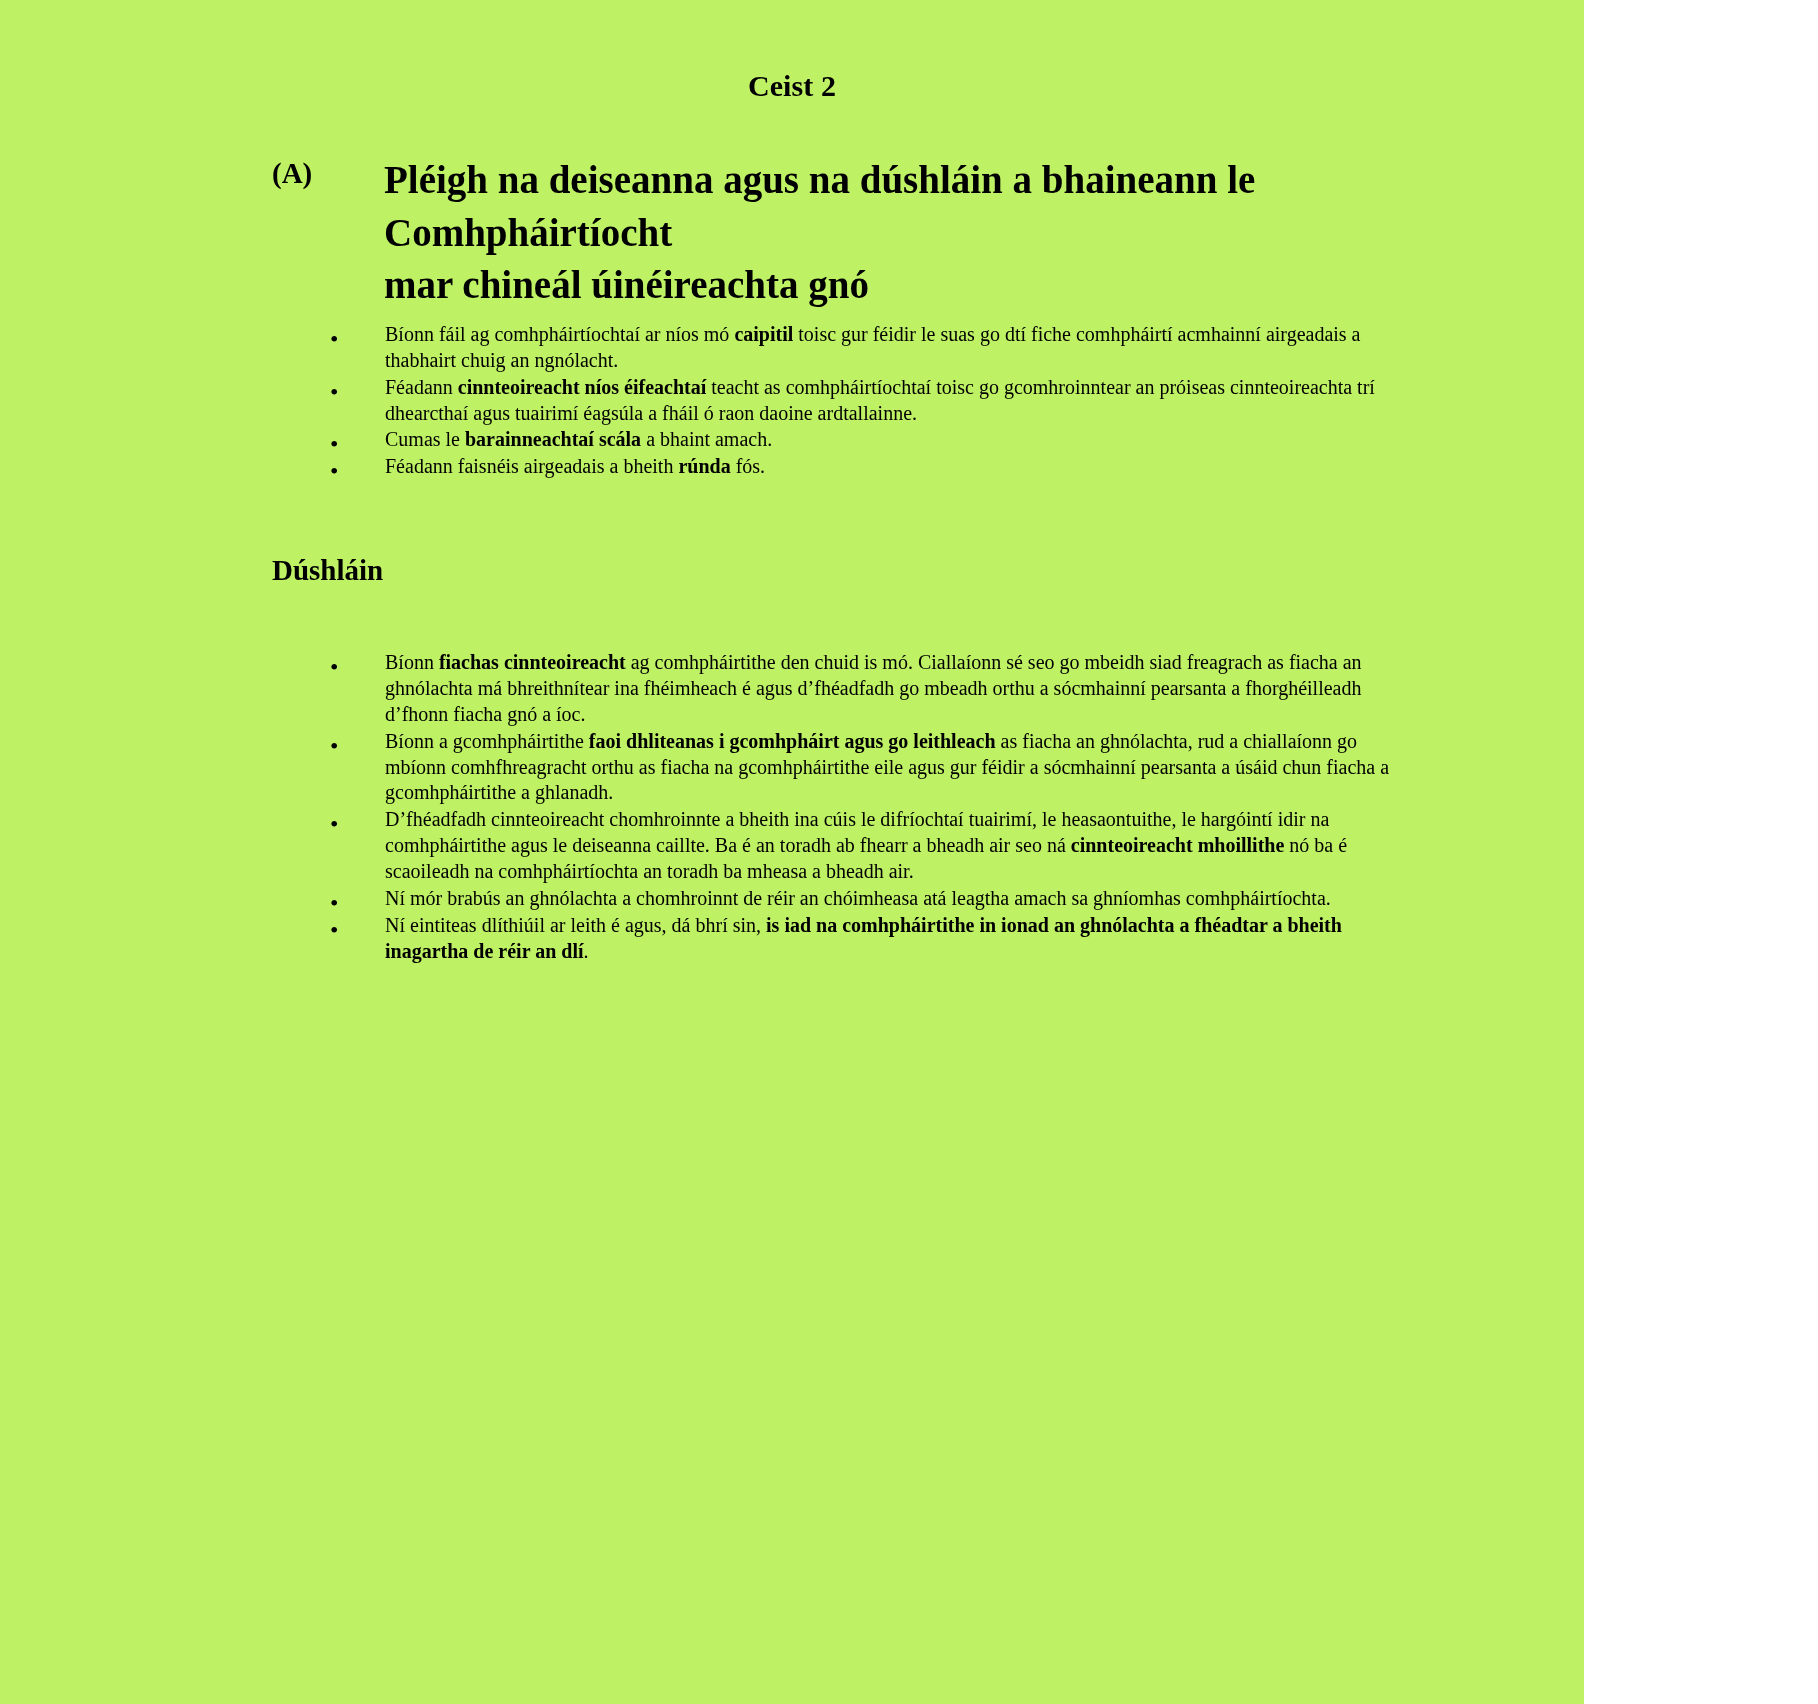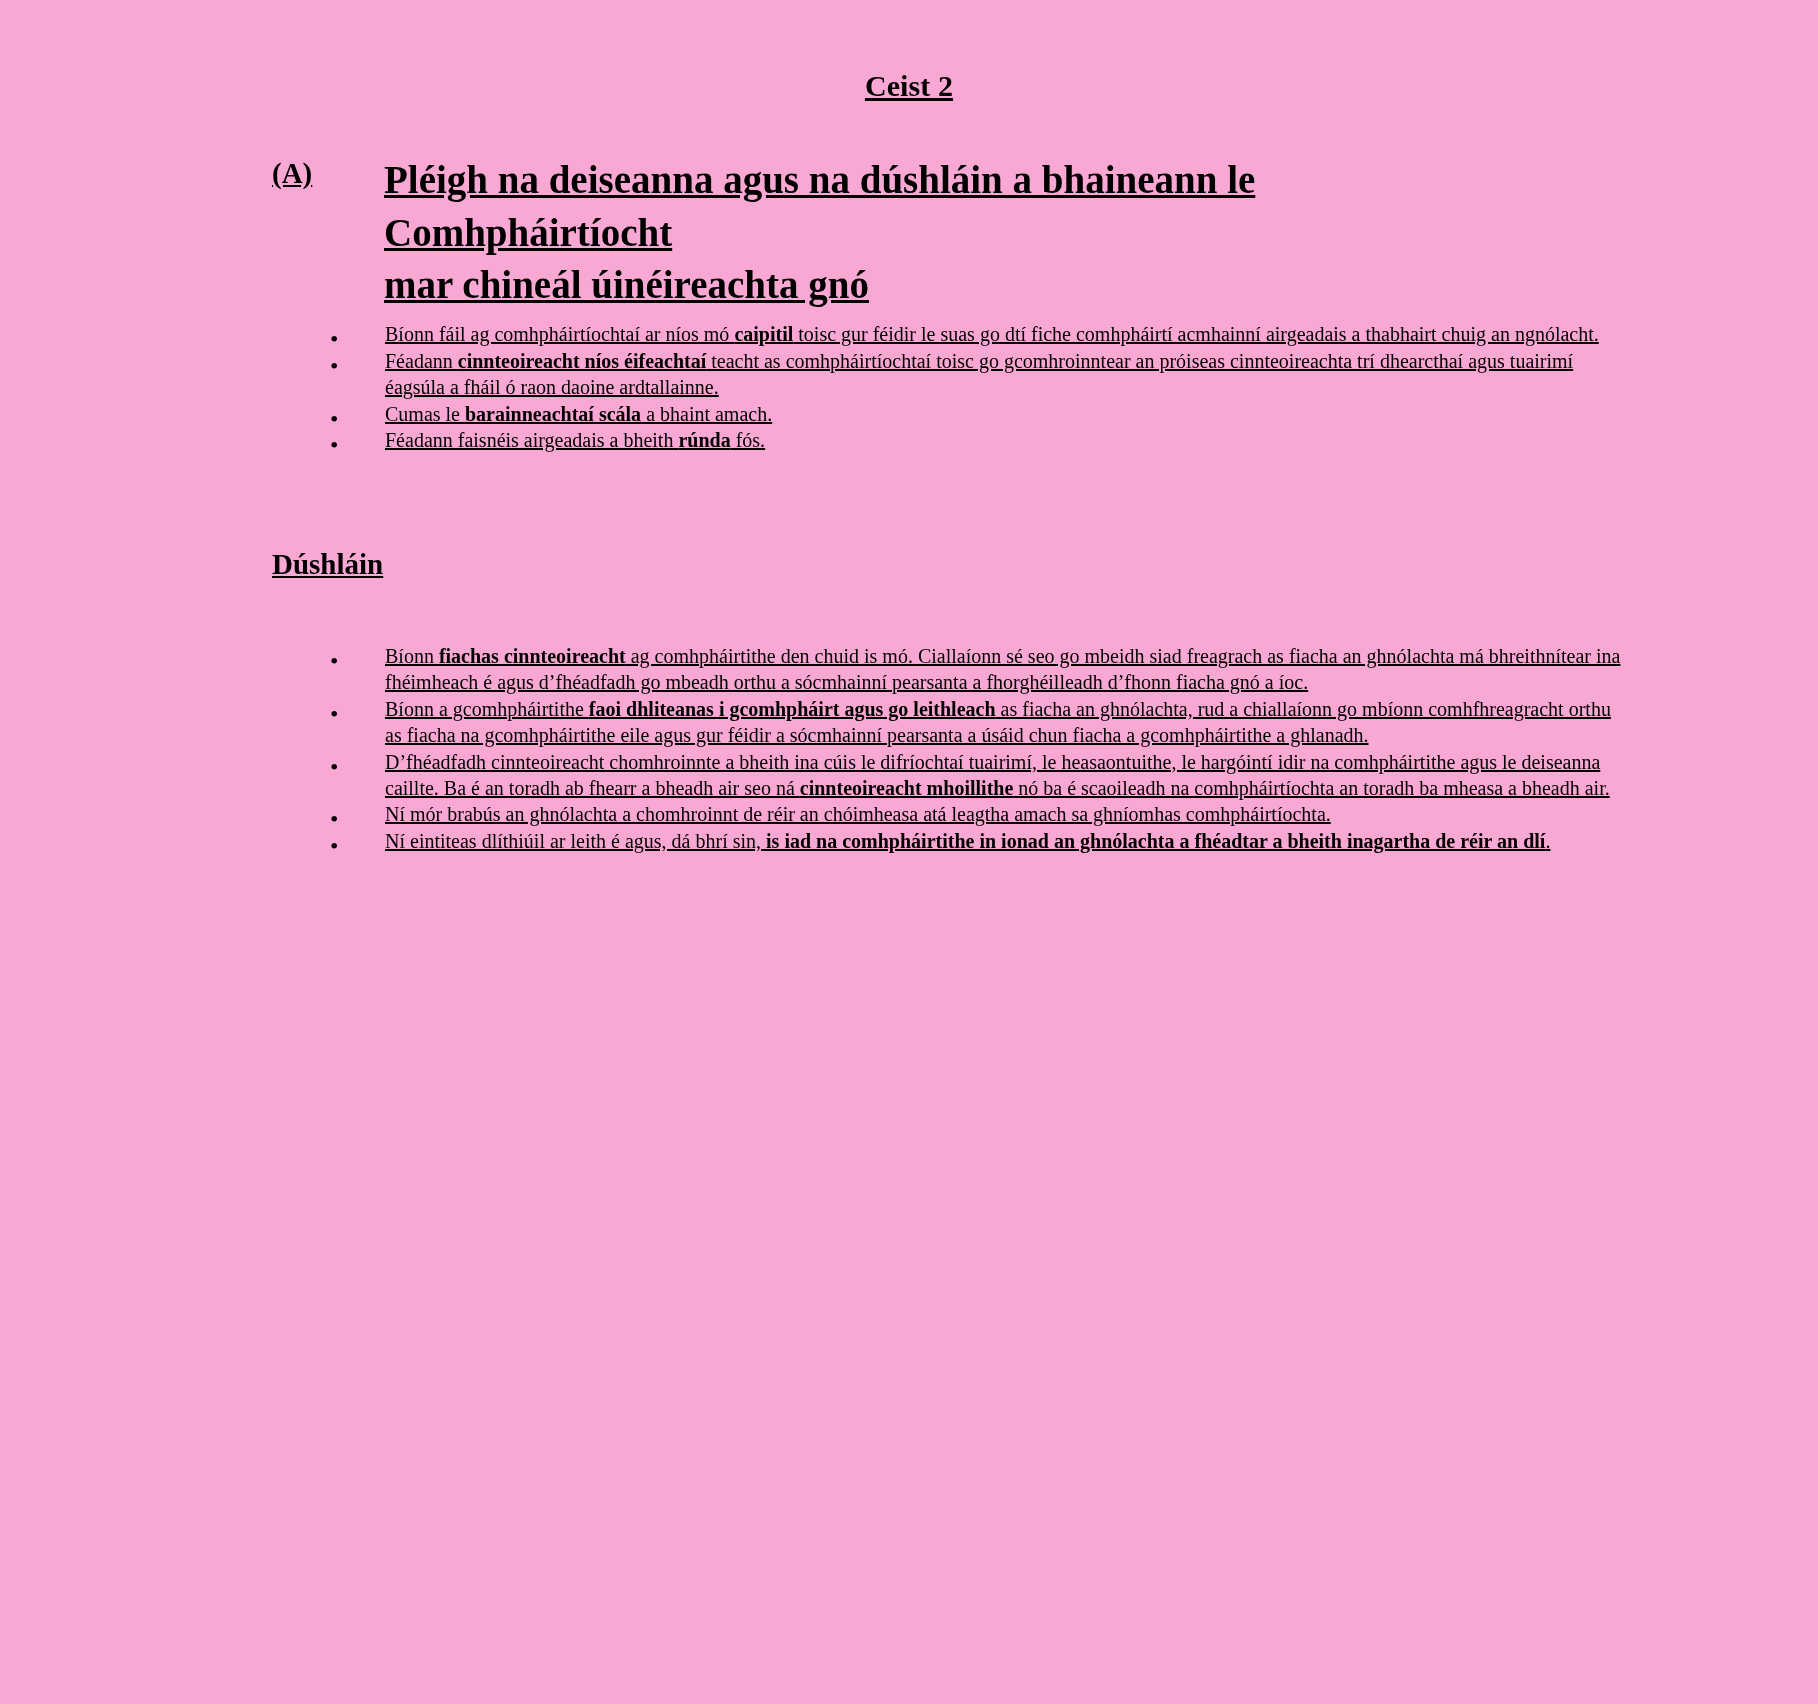"Ceist 2" .page { background: #f9a8d4 -> #bef264; text-decoration: underline -> none; width: 1818px -> 1584px }
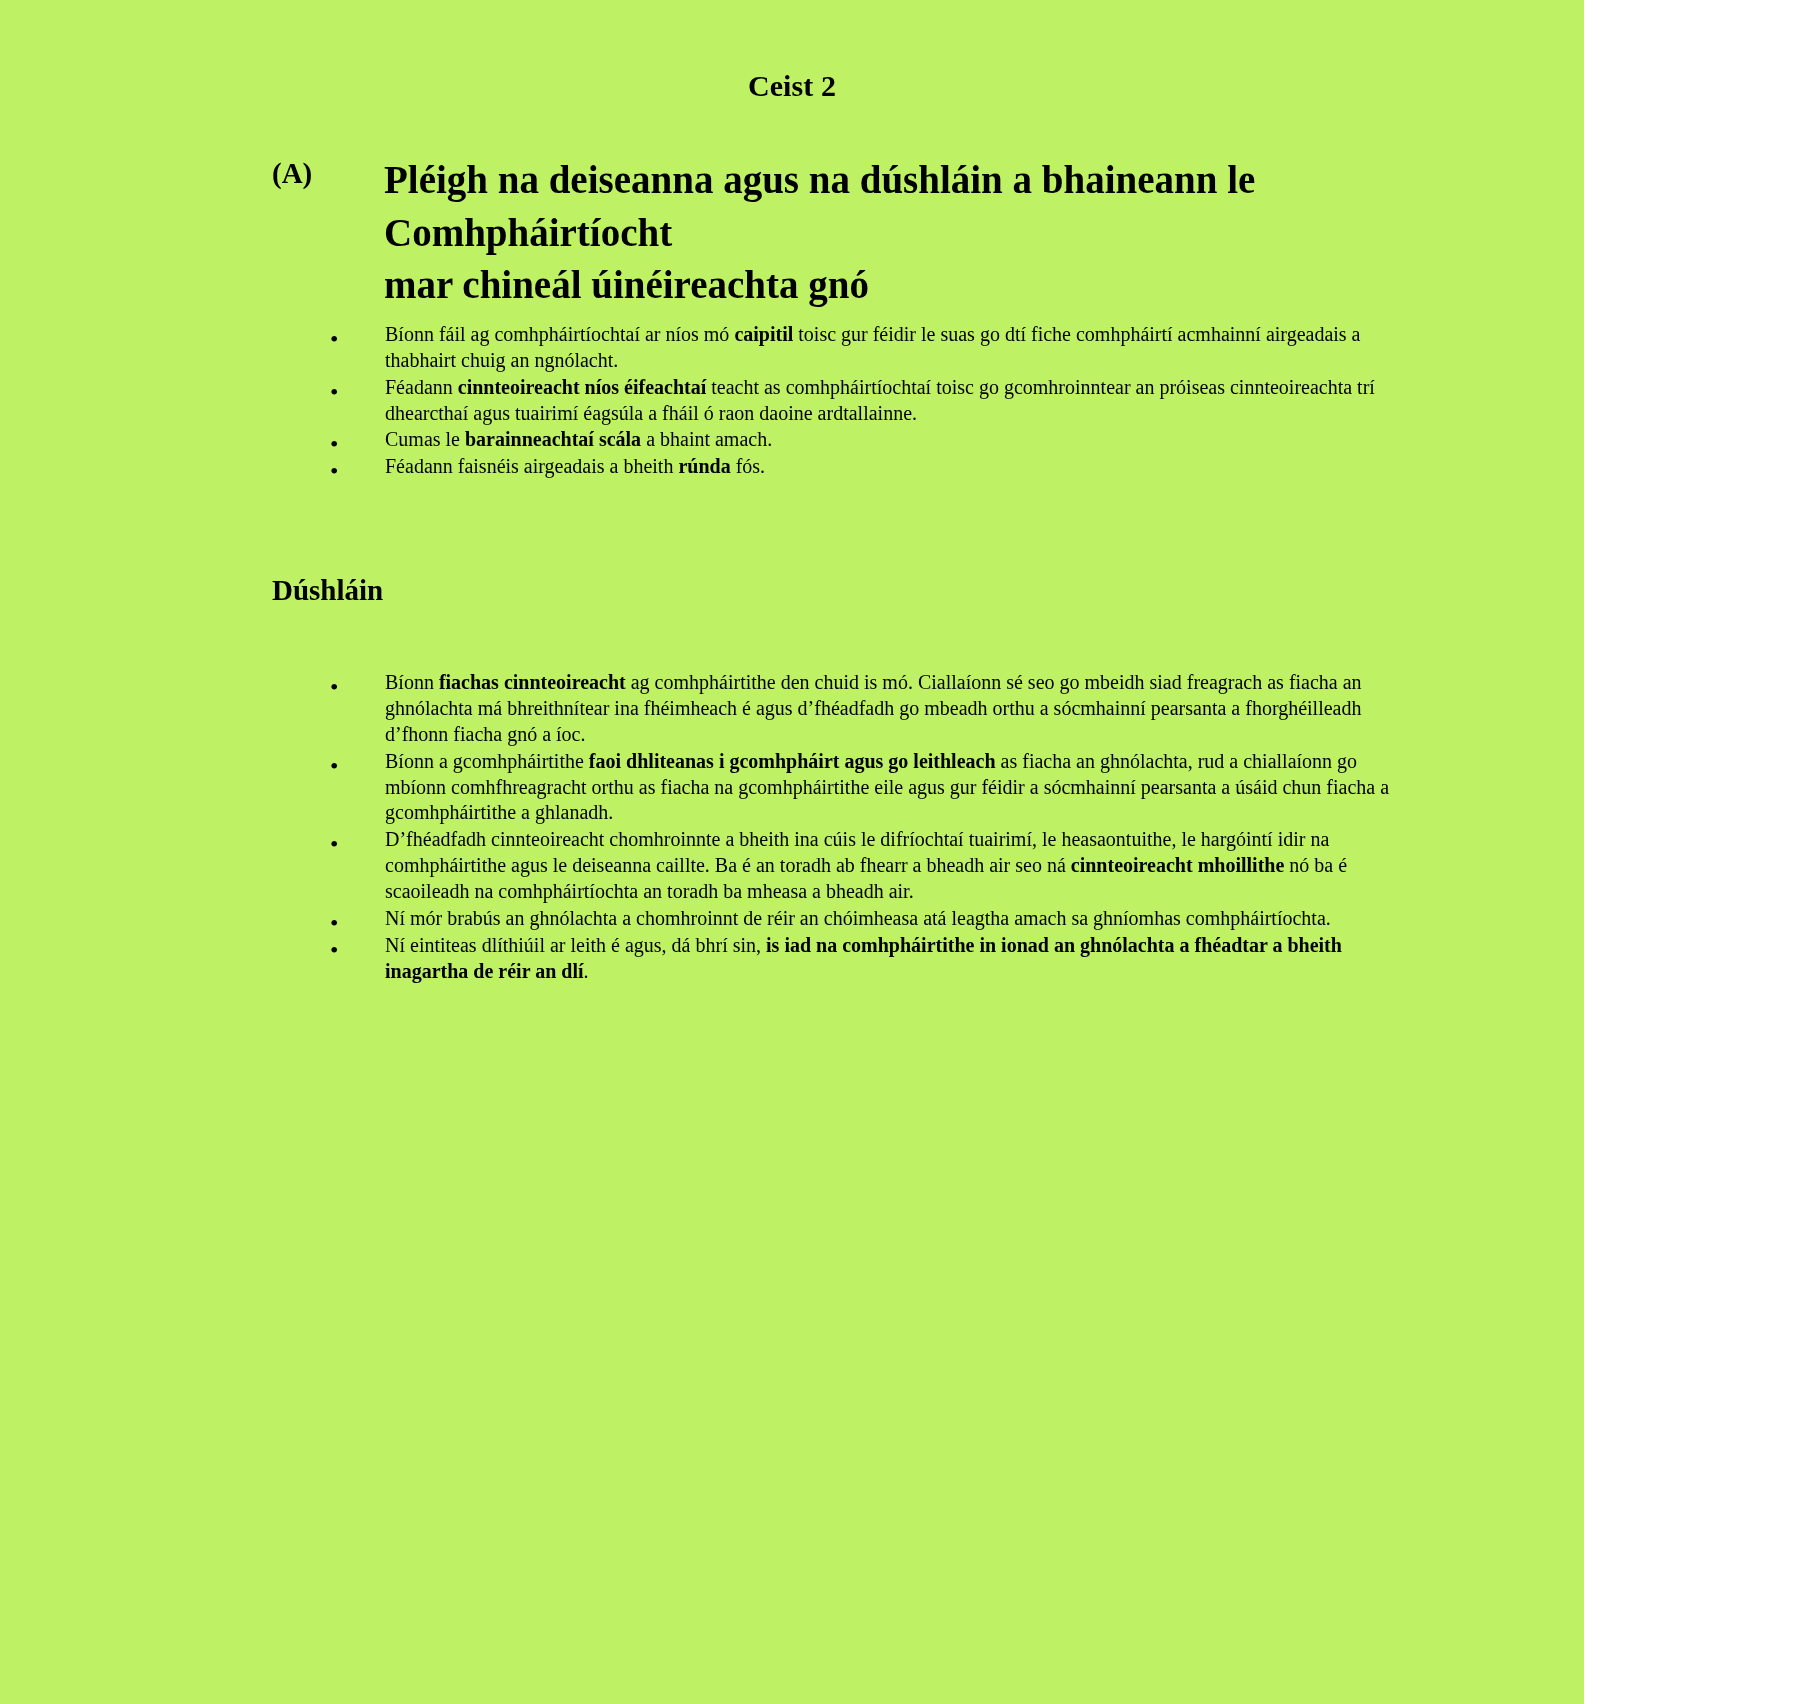"Dúshláin" .heading-dushlain { margin-top: 92px -> 72px }
